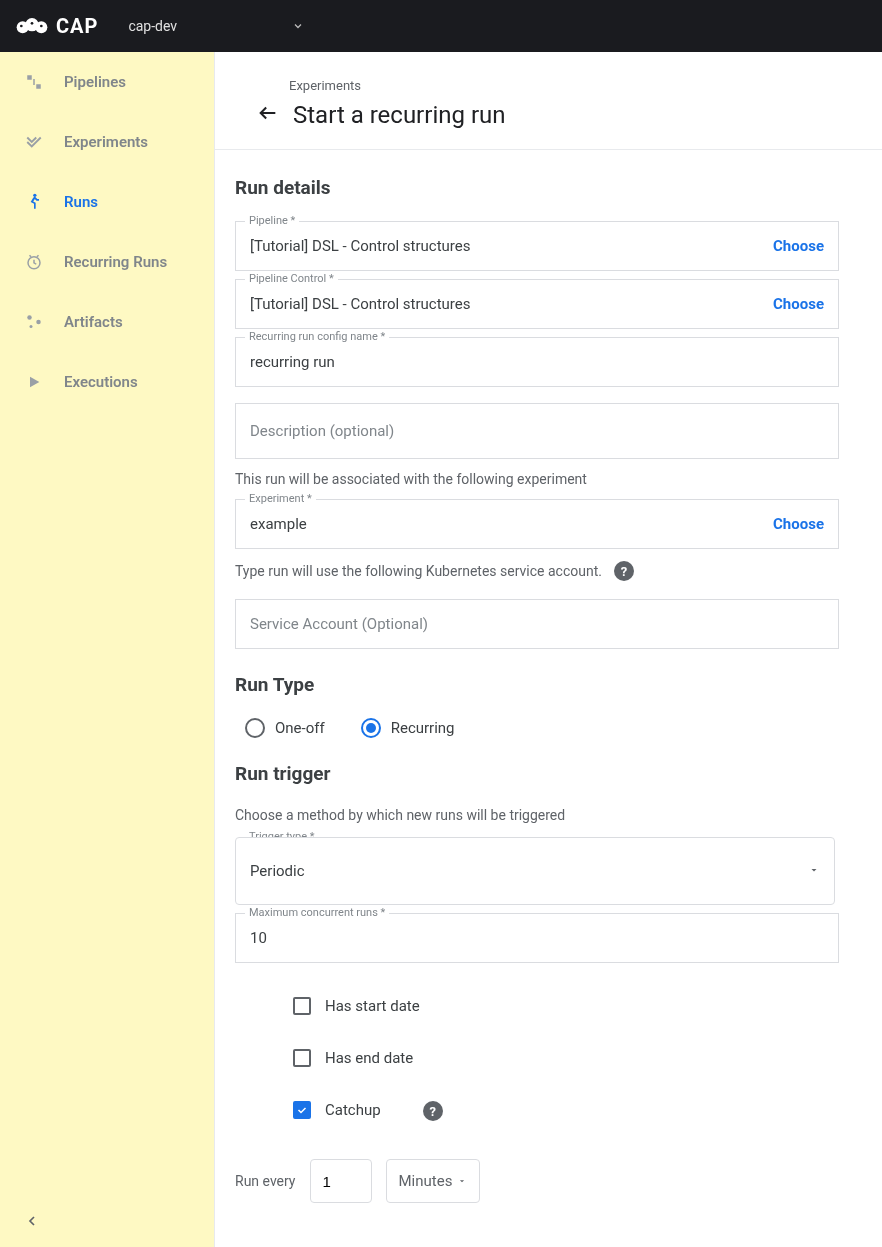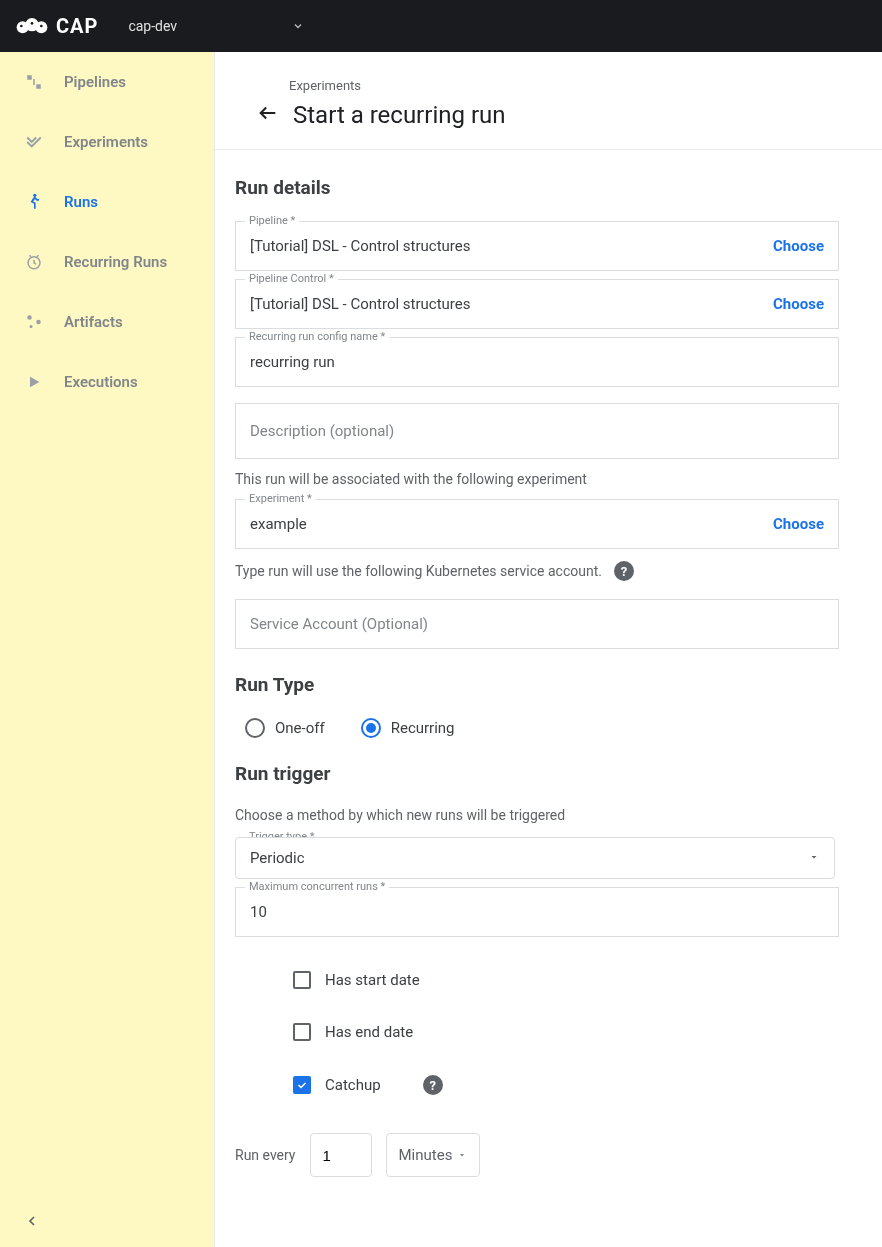"Periodic" .select-field { height: 42px -> 68px }
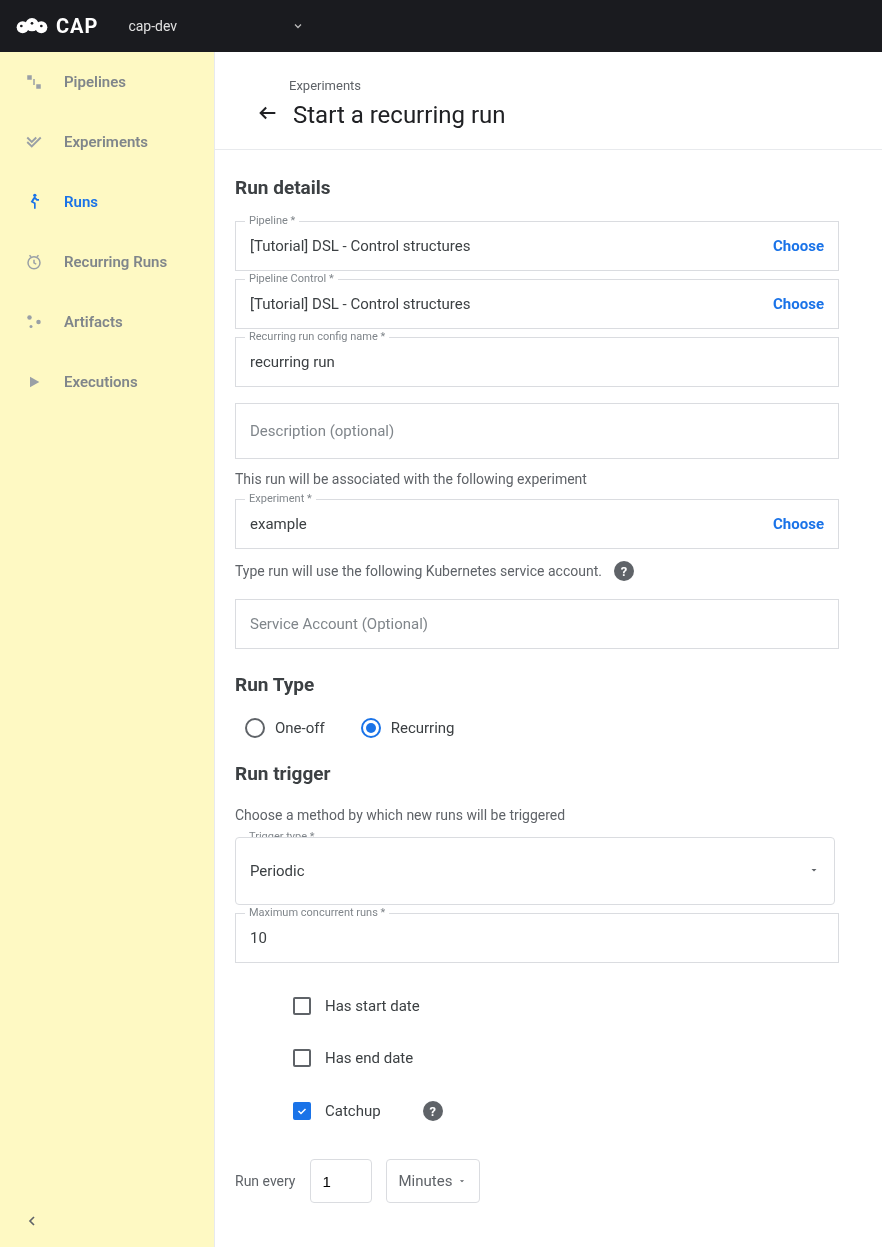"Has start date" .check-row { align-items: center -> flex-start }
